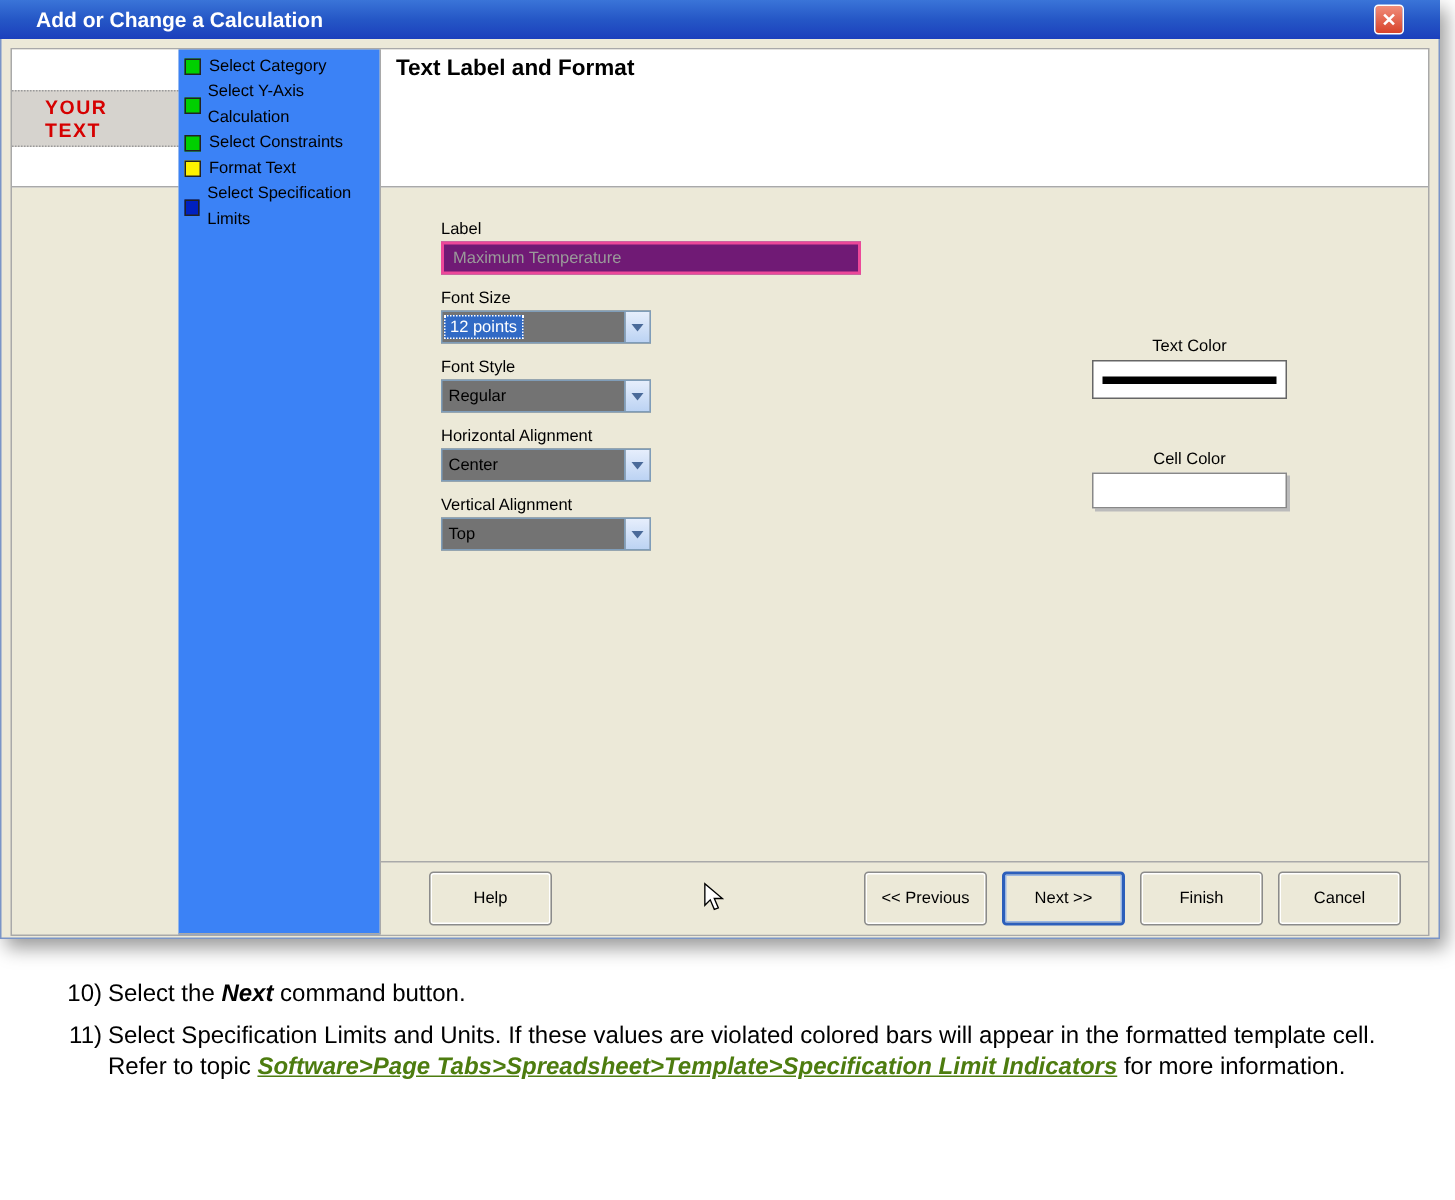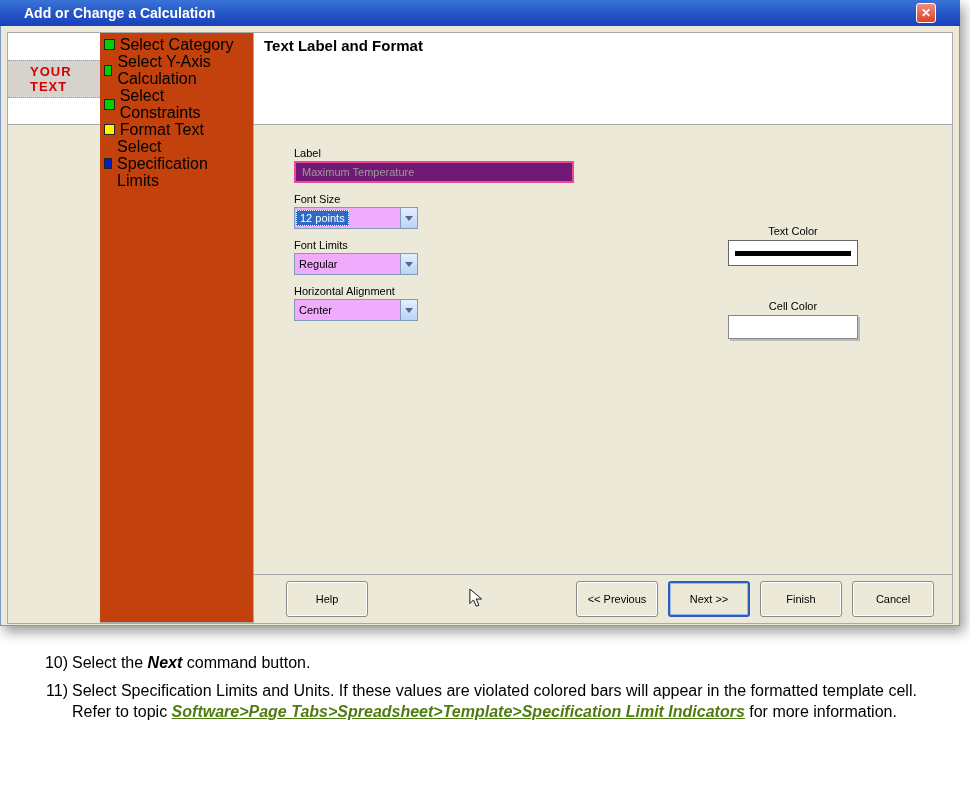"Select Category" .steps-list { background: #c2410c -> #3b82f6; font-size: 16px -> 11px }
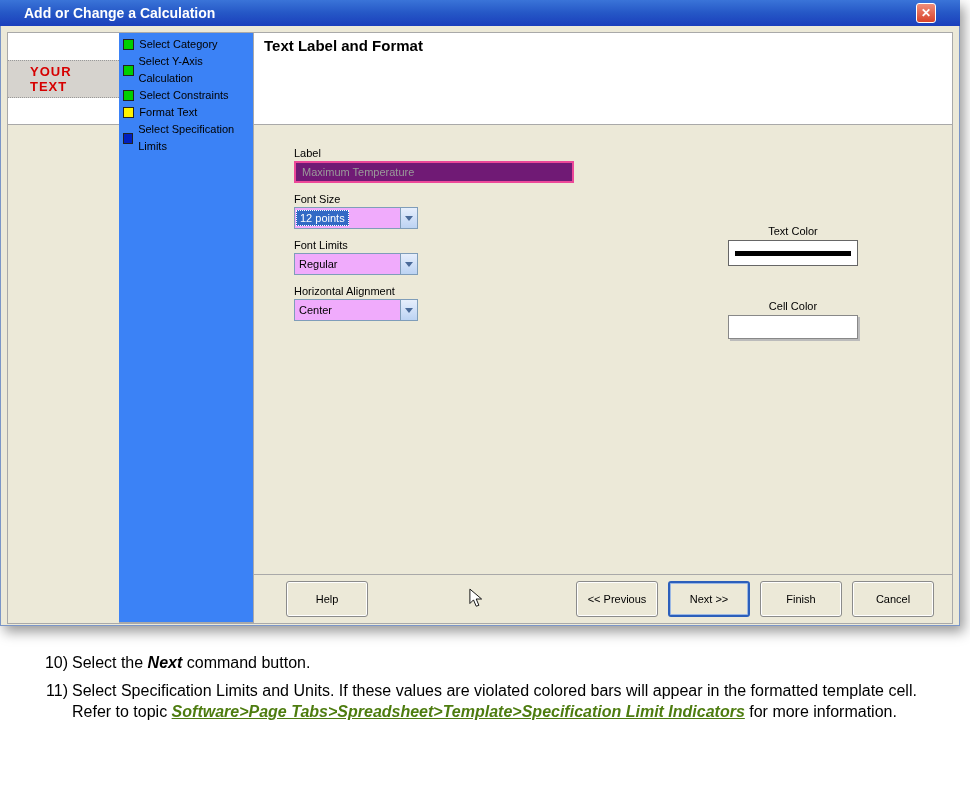"12 points" .combo { background: #f0abfc -> #737373; width: 124px -> 140px }
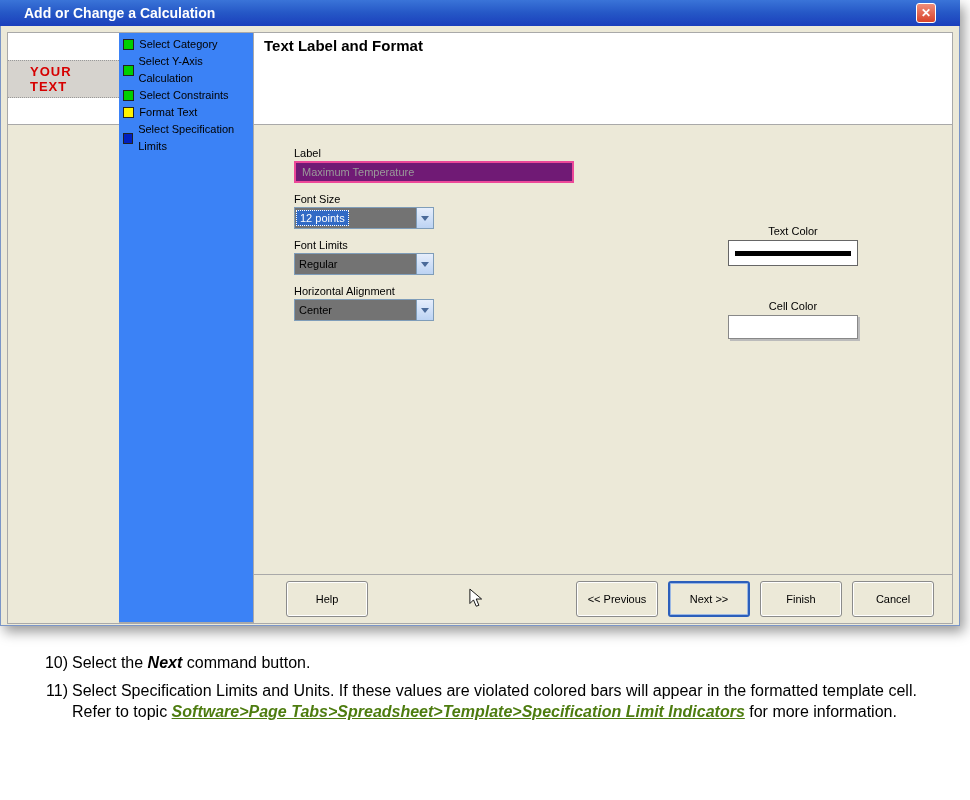"Font Limits" div.flabel { text: Limits -> Style }
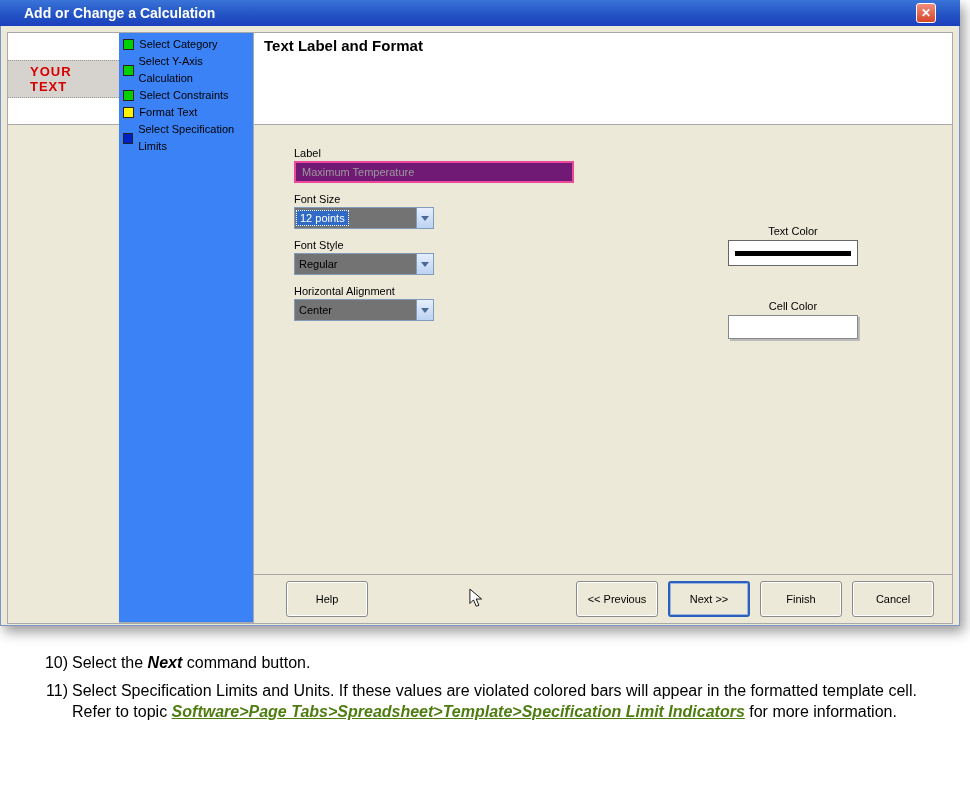"Vertical Alignment" div.field { html: none -> <div> <div>Vertical Alignment</div> <div> <span>Top</span> <div></div> </div> </div> }
